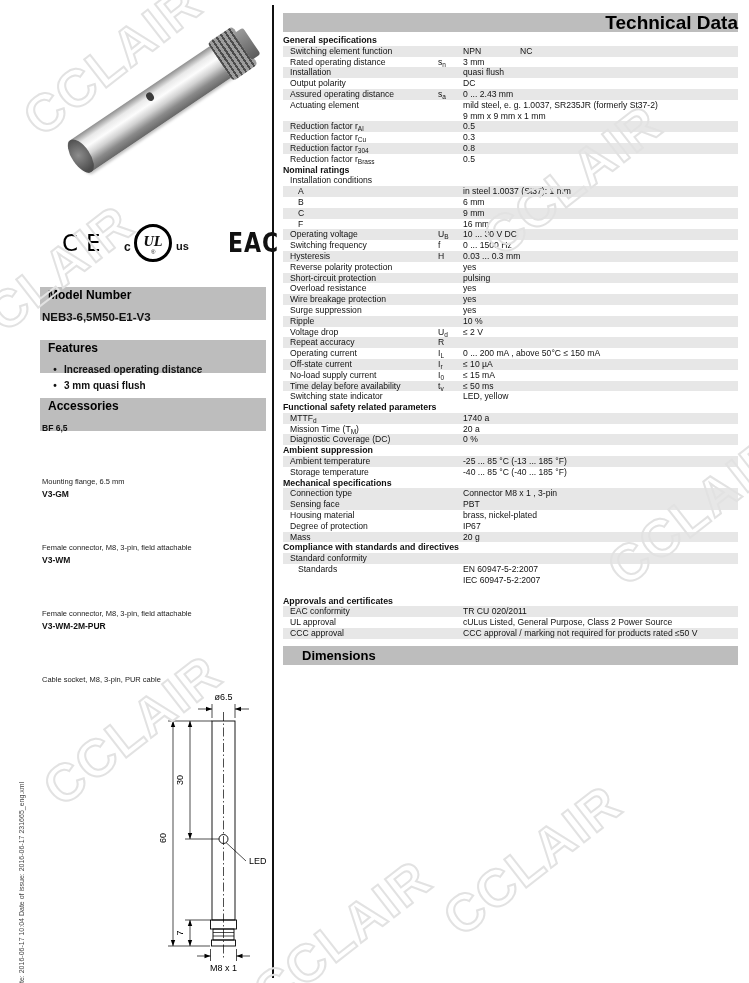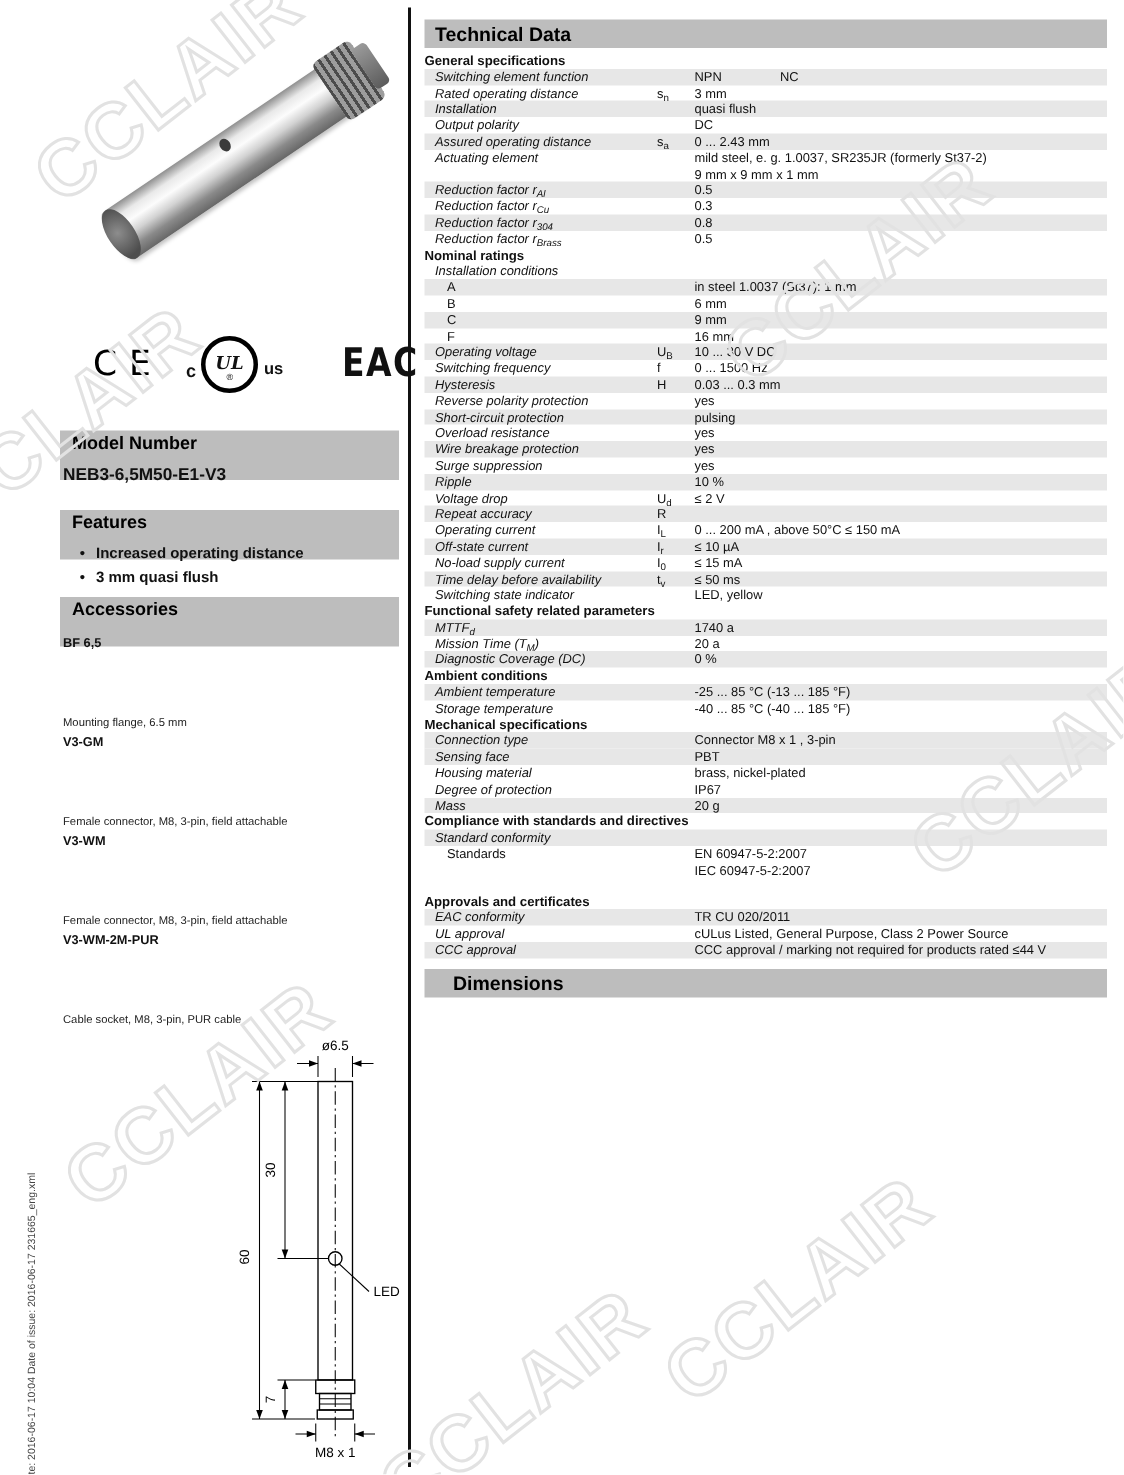"Technical Data" .tech-bar { font-size: 13px -> 19px; text-align: none -> right }
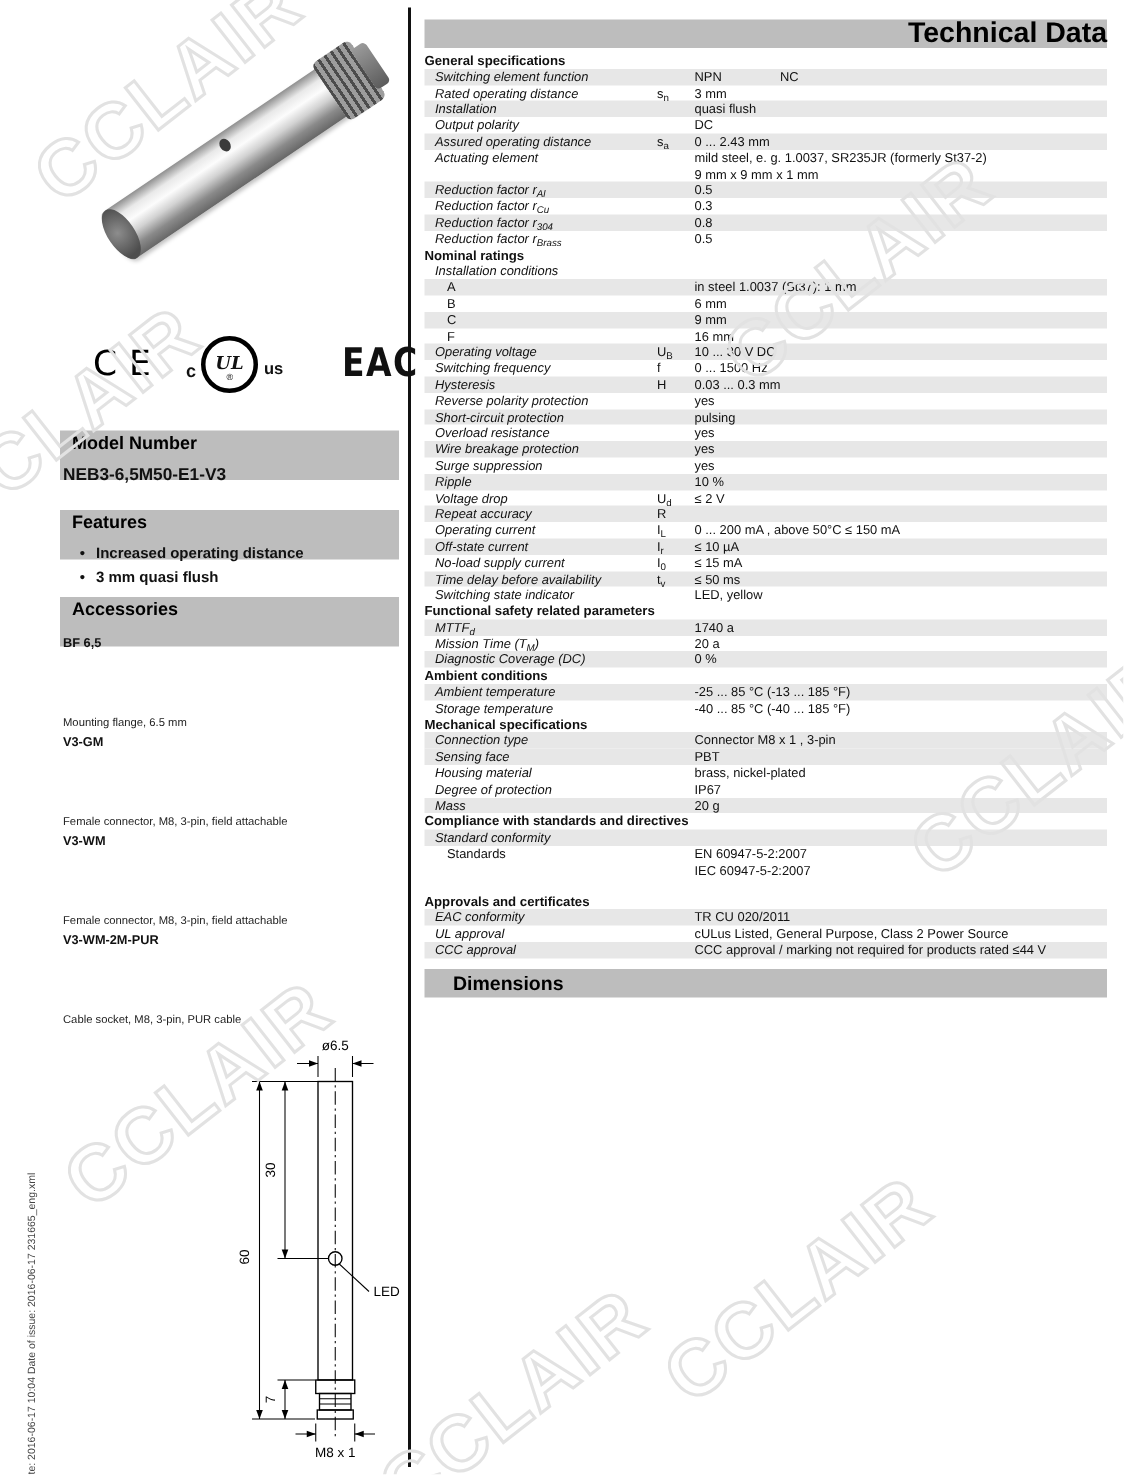"Switching element function" .ind1 { font-style: italic -> none }
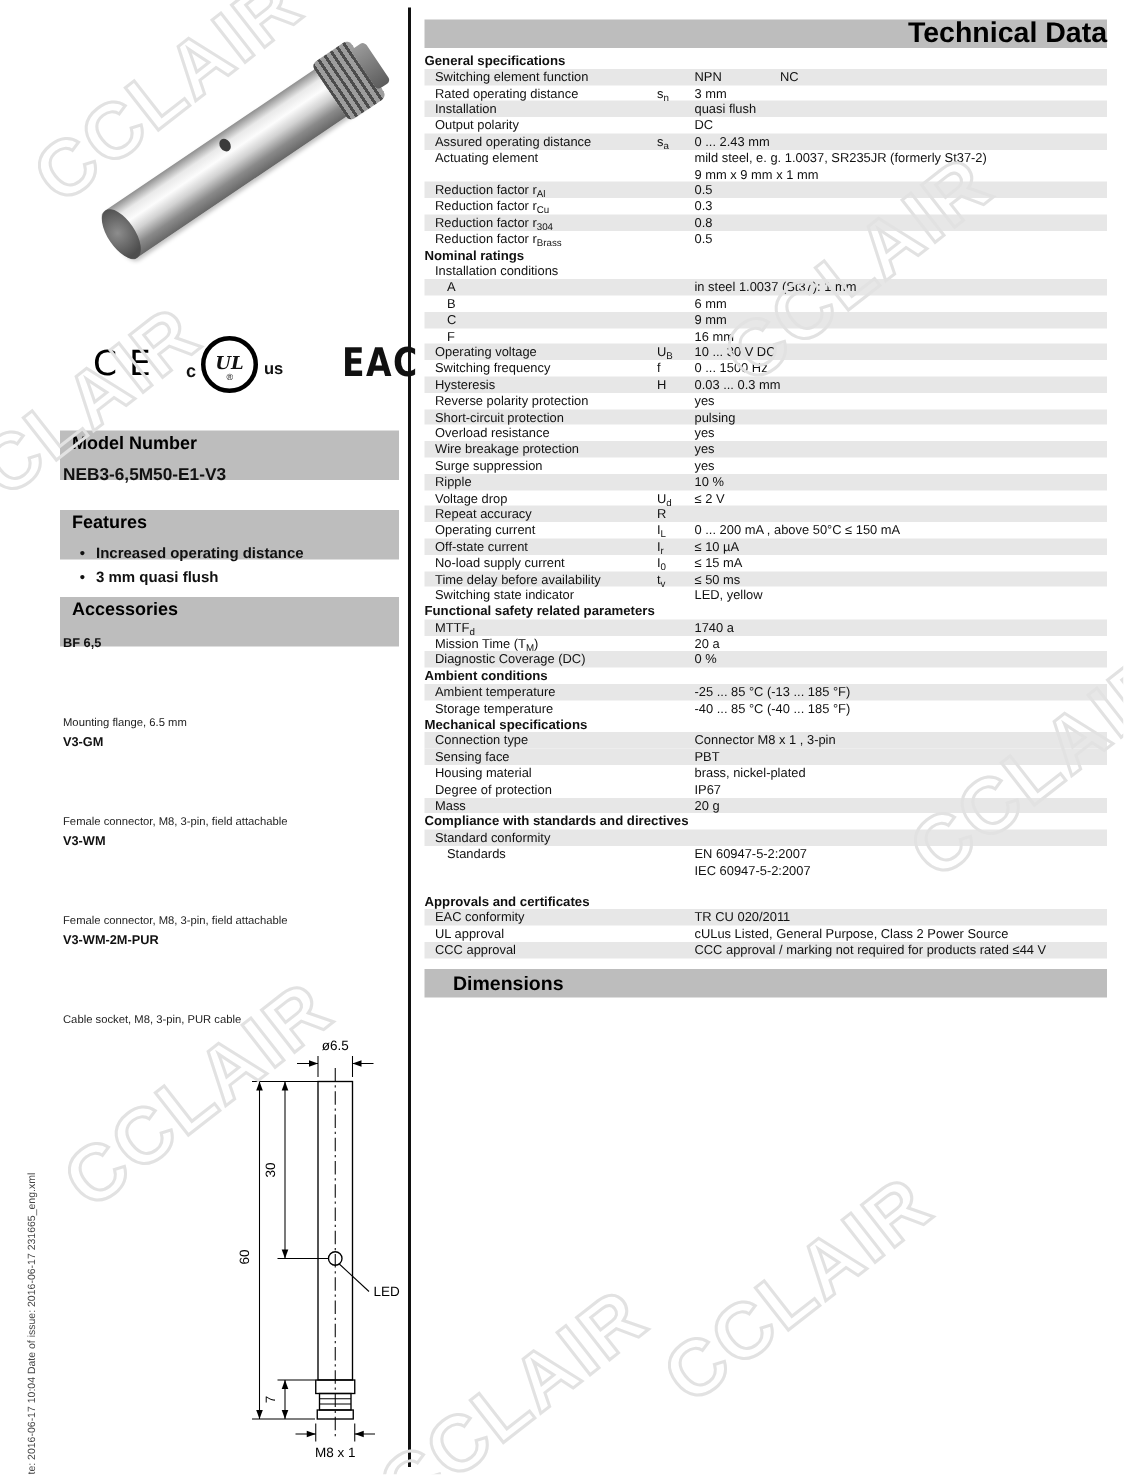"Ambient conditions" div.shead { text: conditions -> suppression }
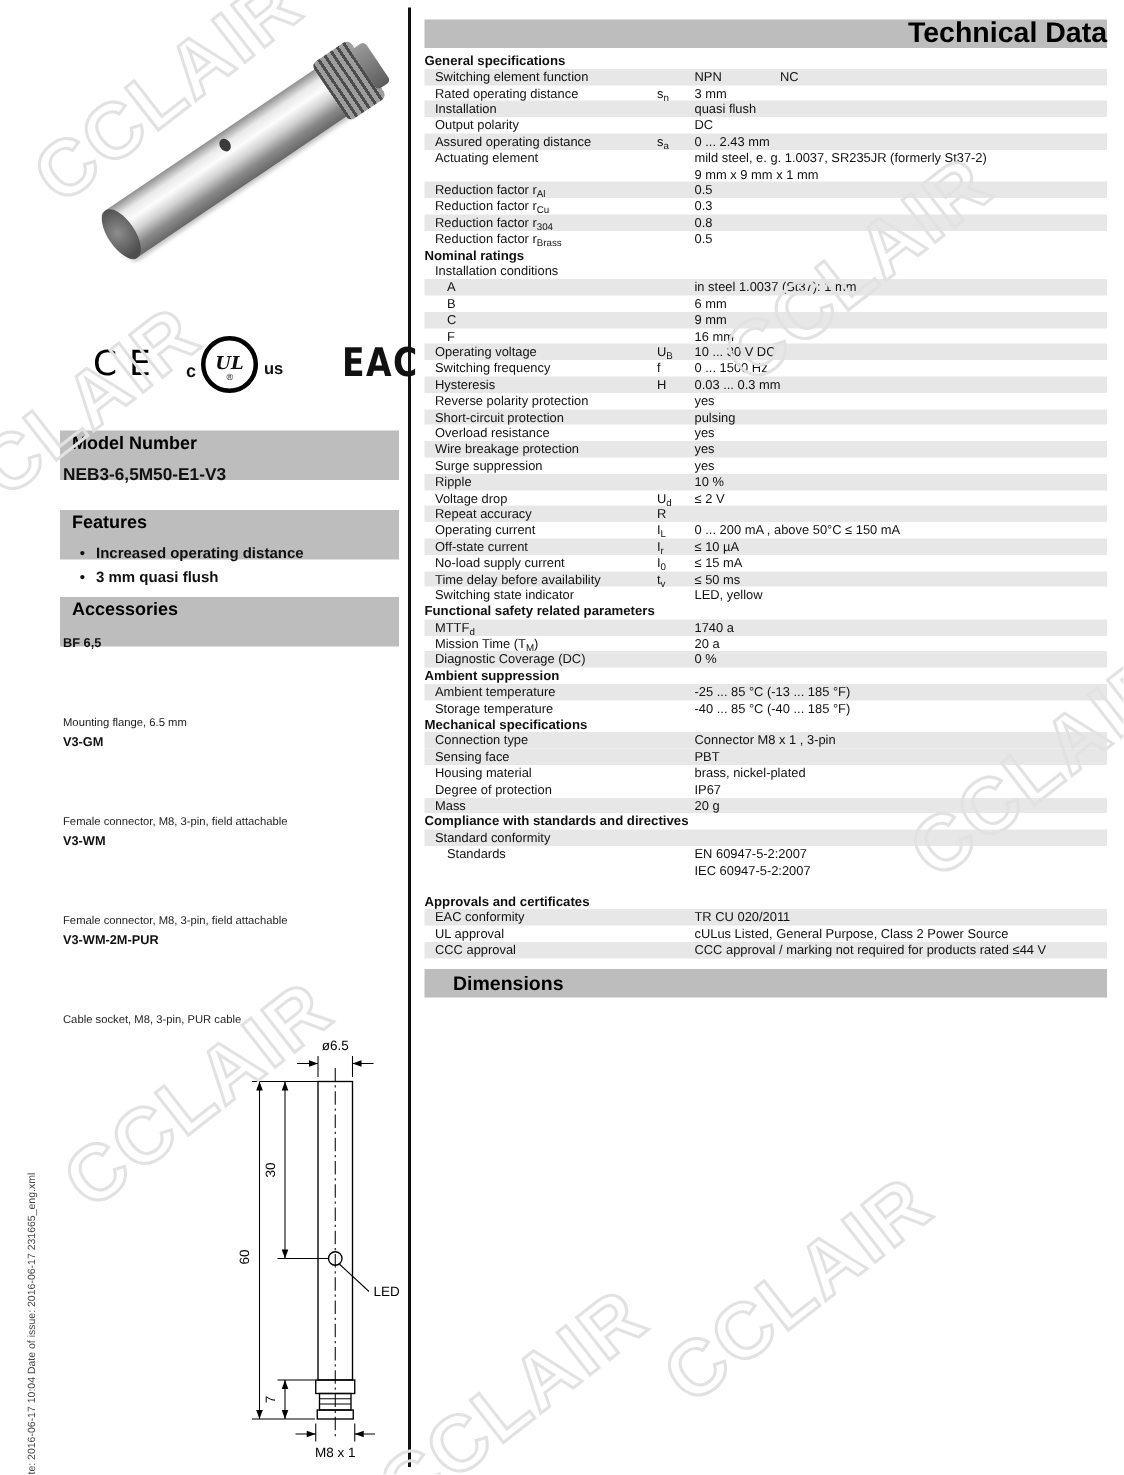"CCC approval / marking not" span.val { text: 44 -> 50 }
